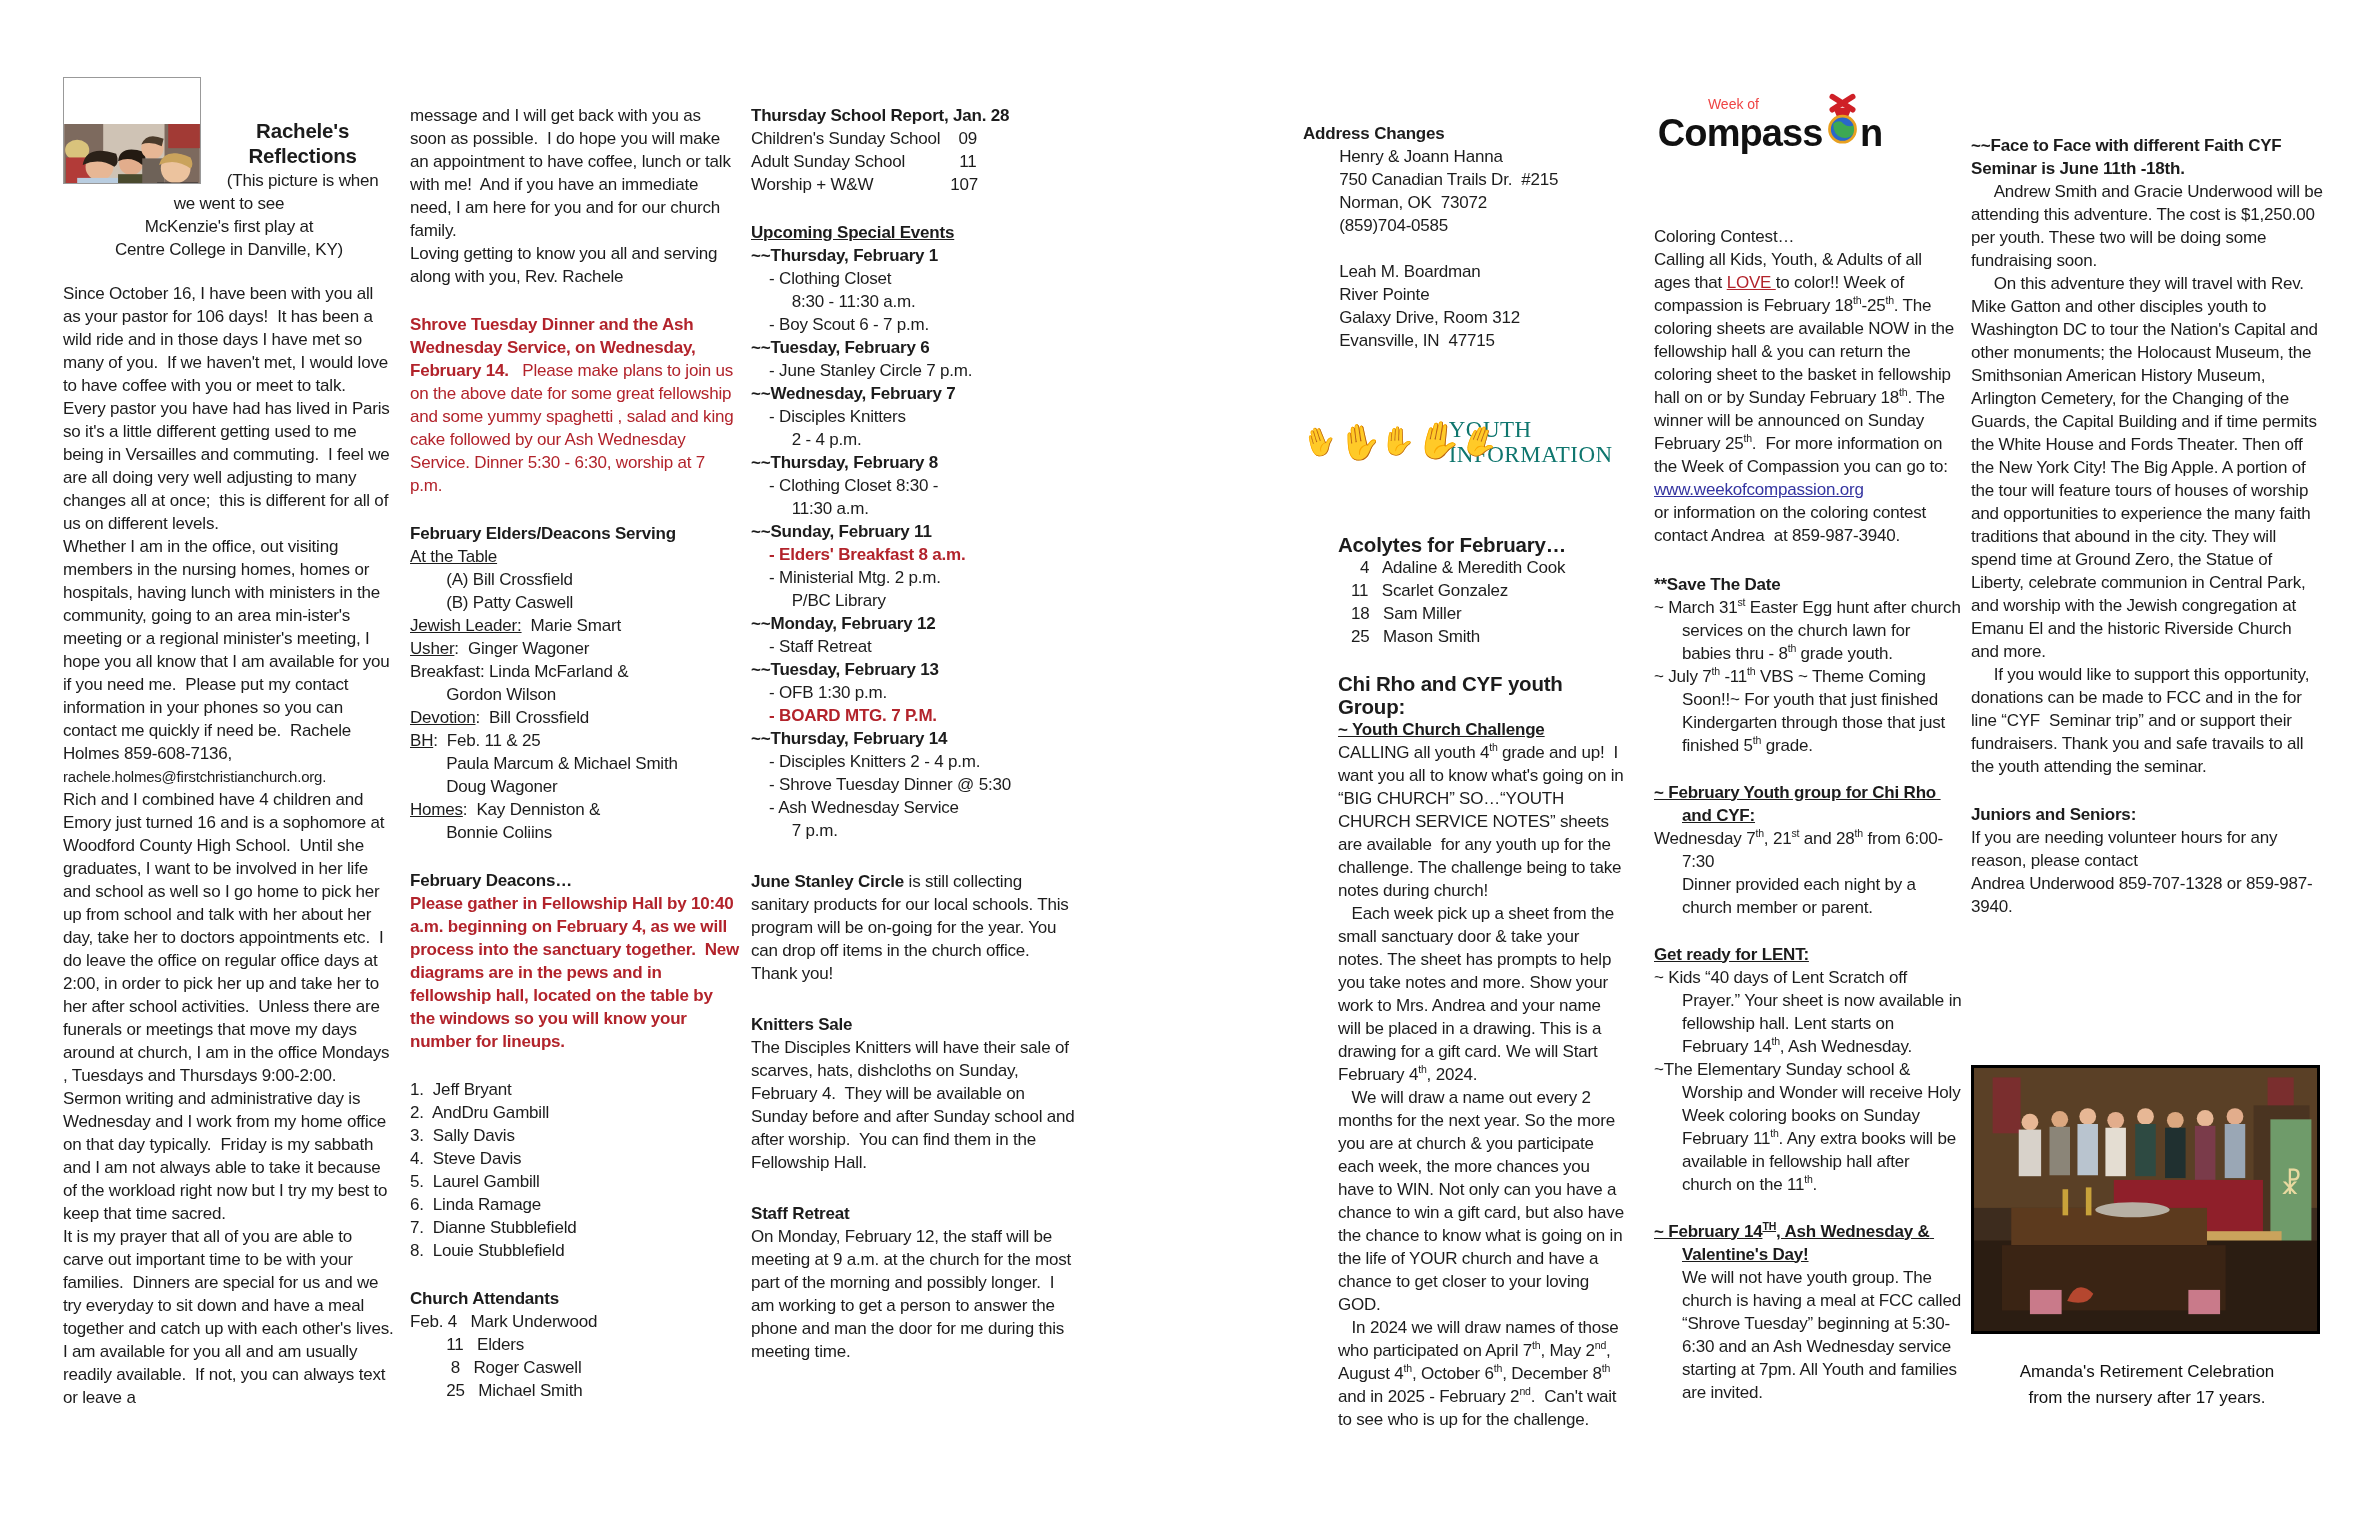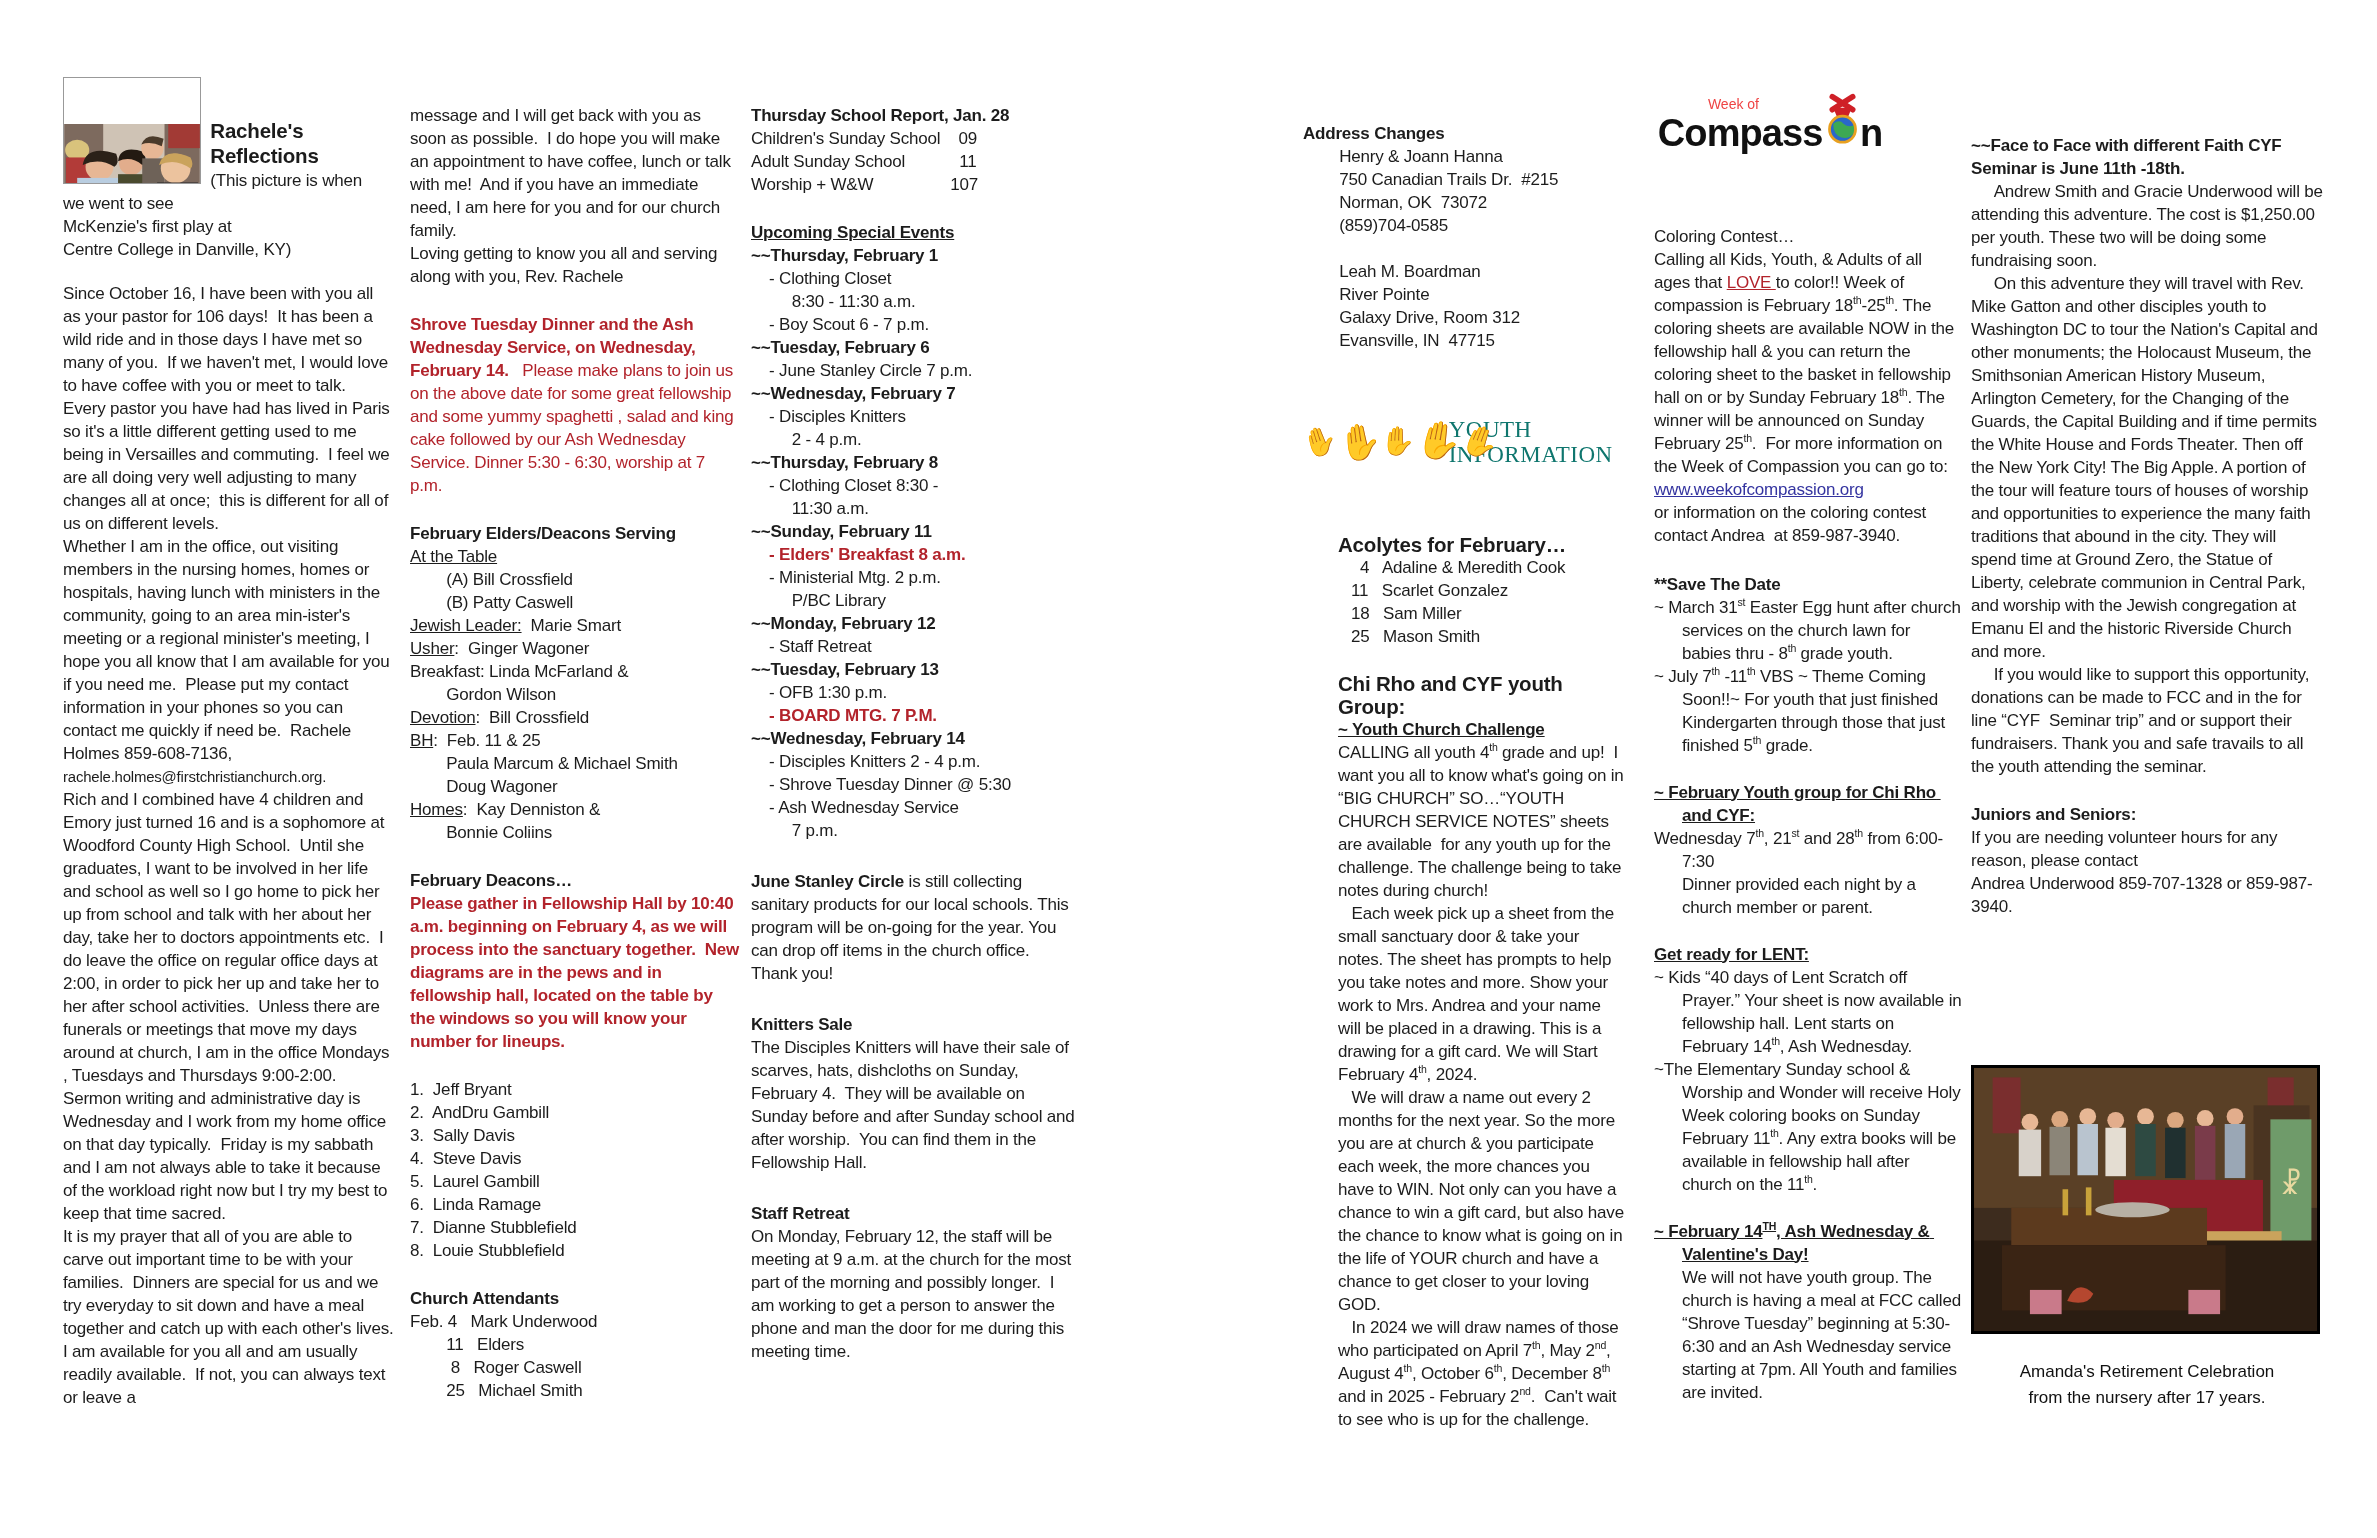"Rachele's" .c { text-align: none -> center }
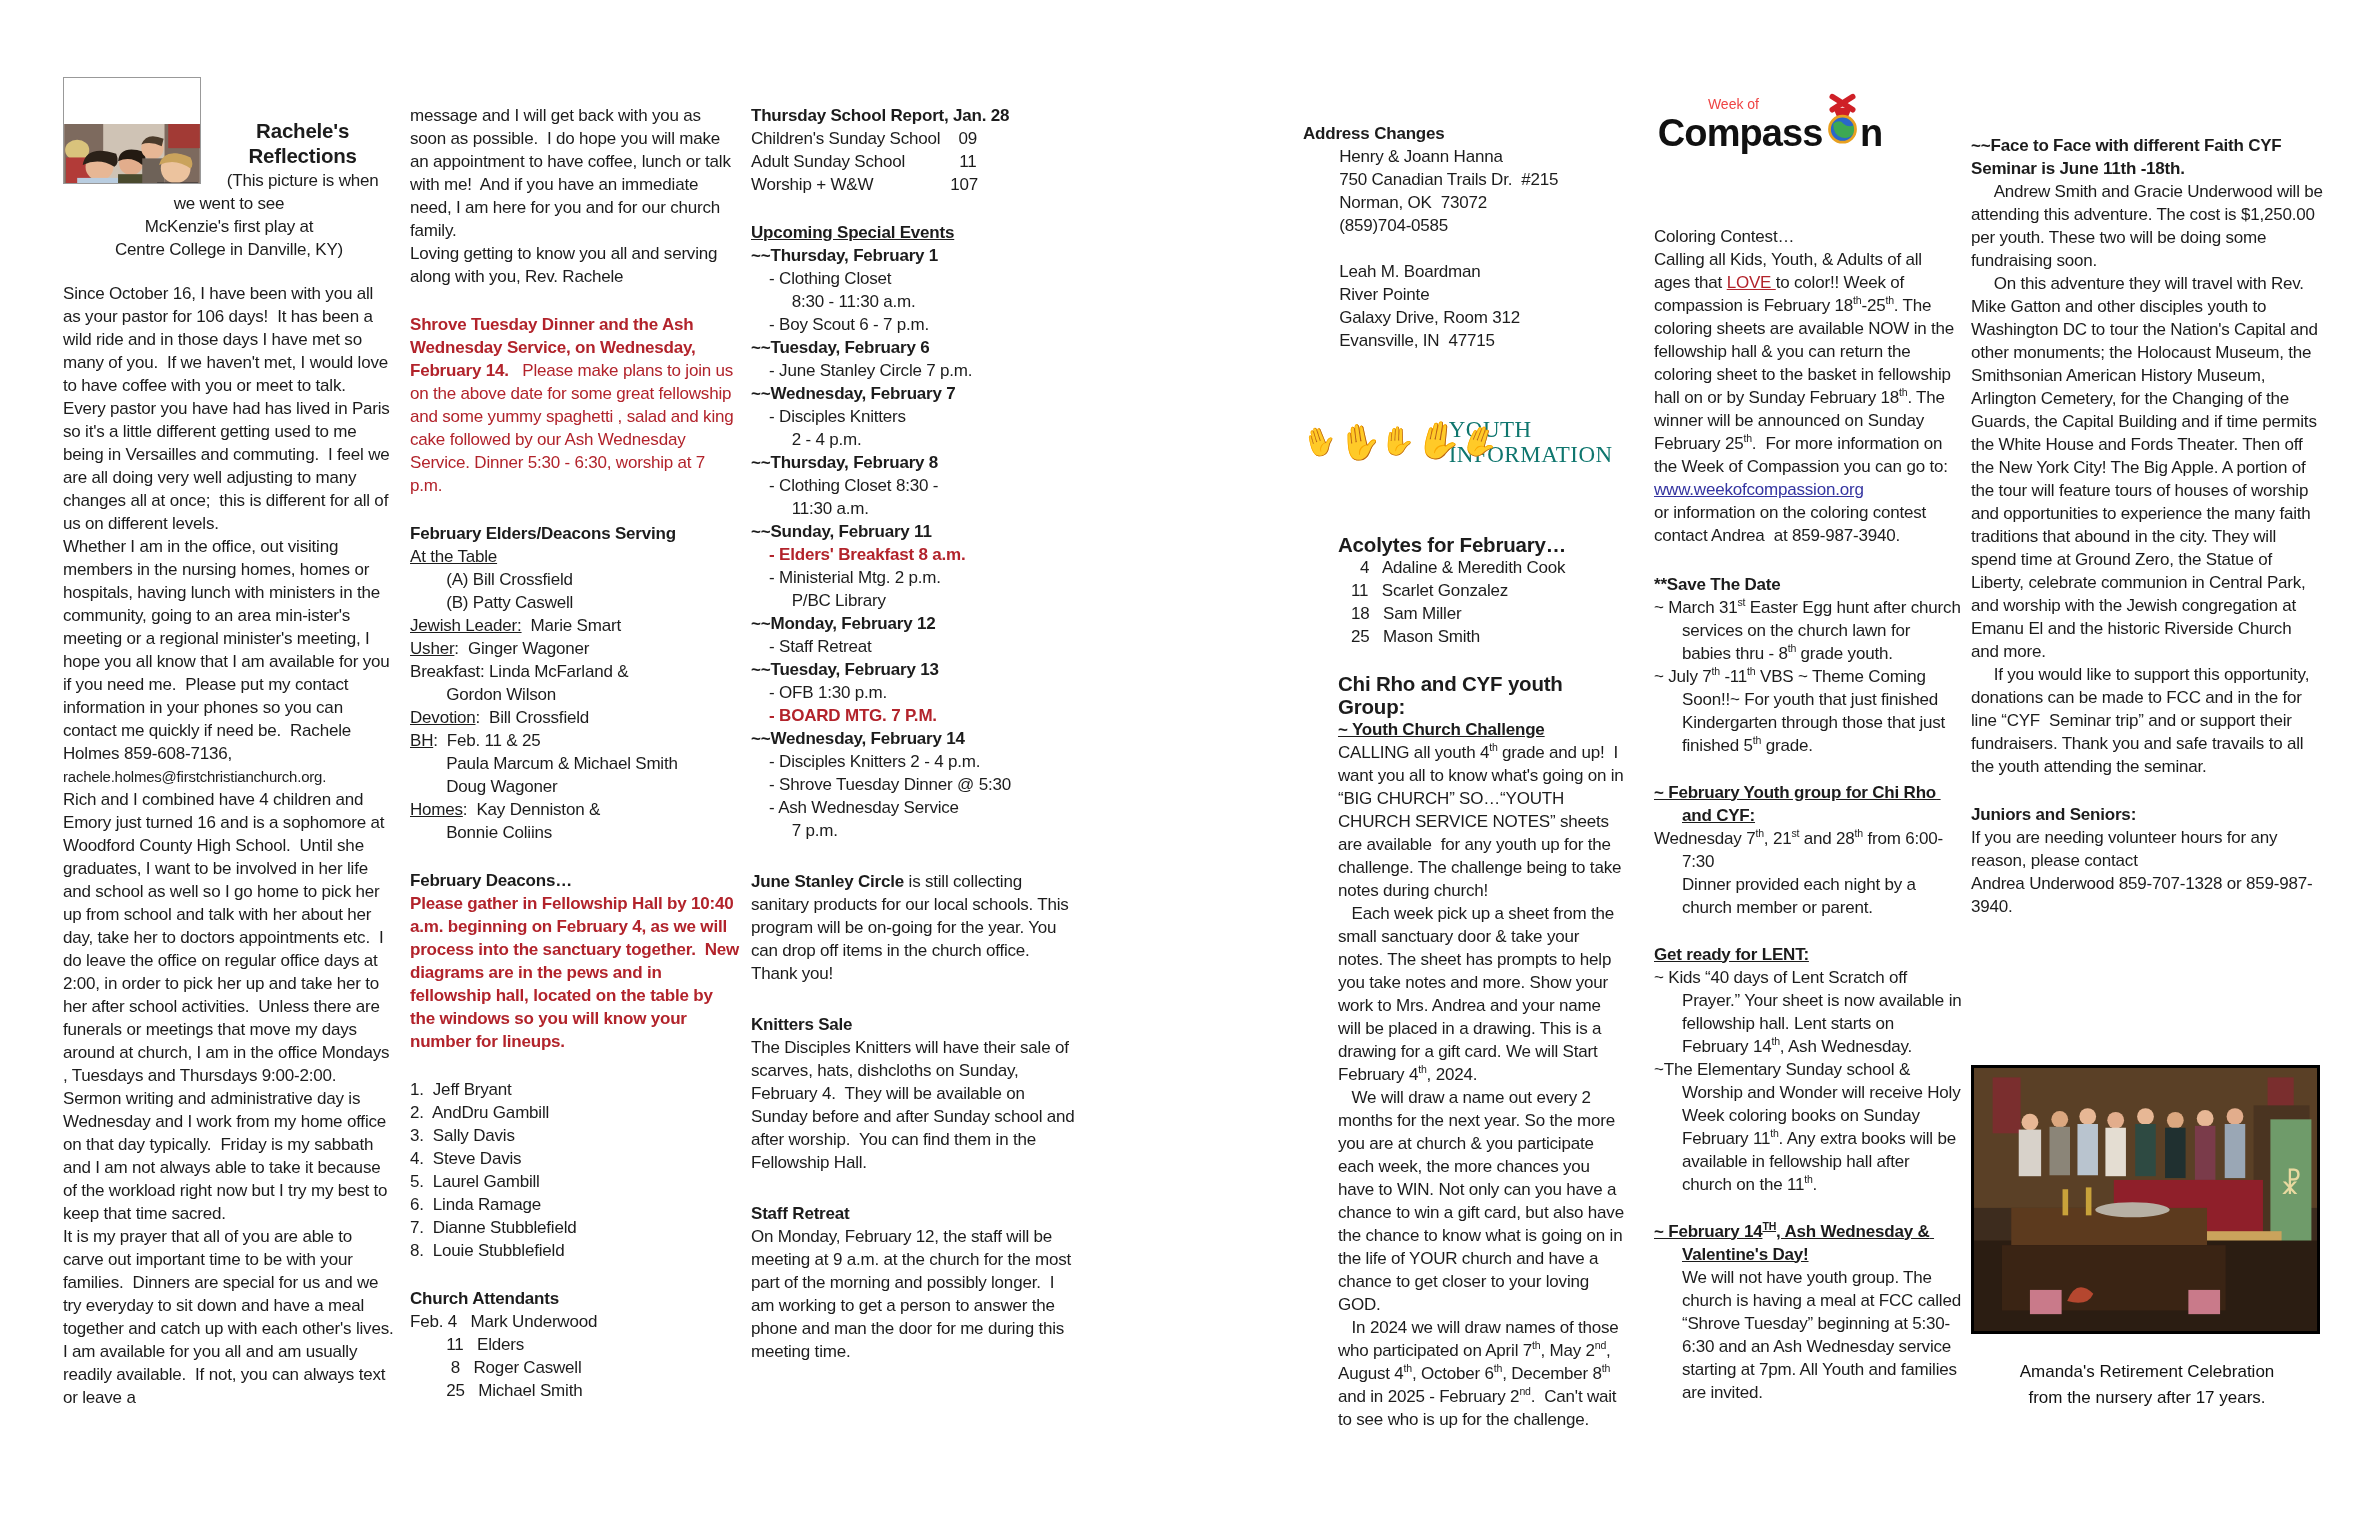"~~Wednesday, February 14" span.fb { text: Wednesday -> Thursday }
